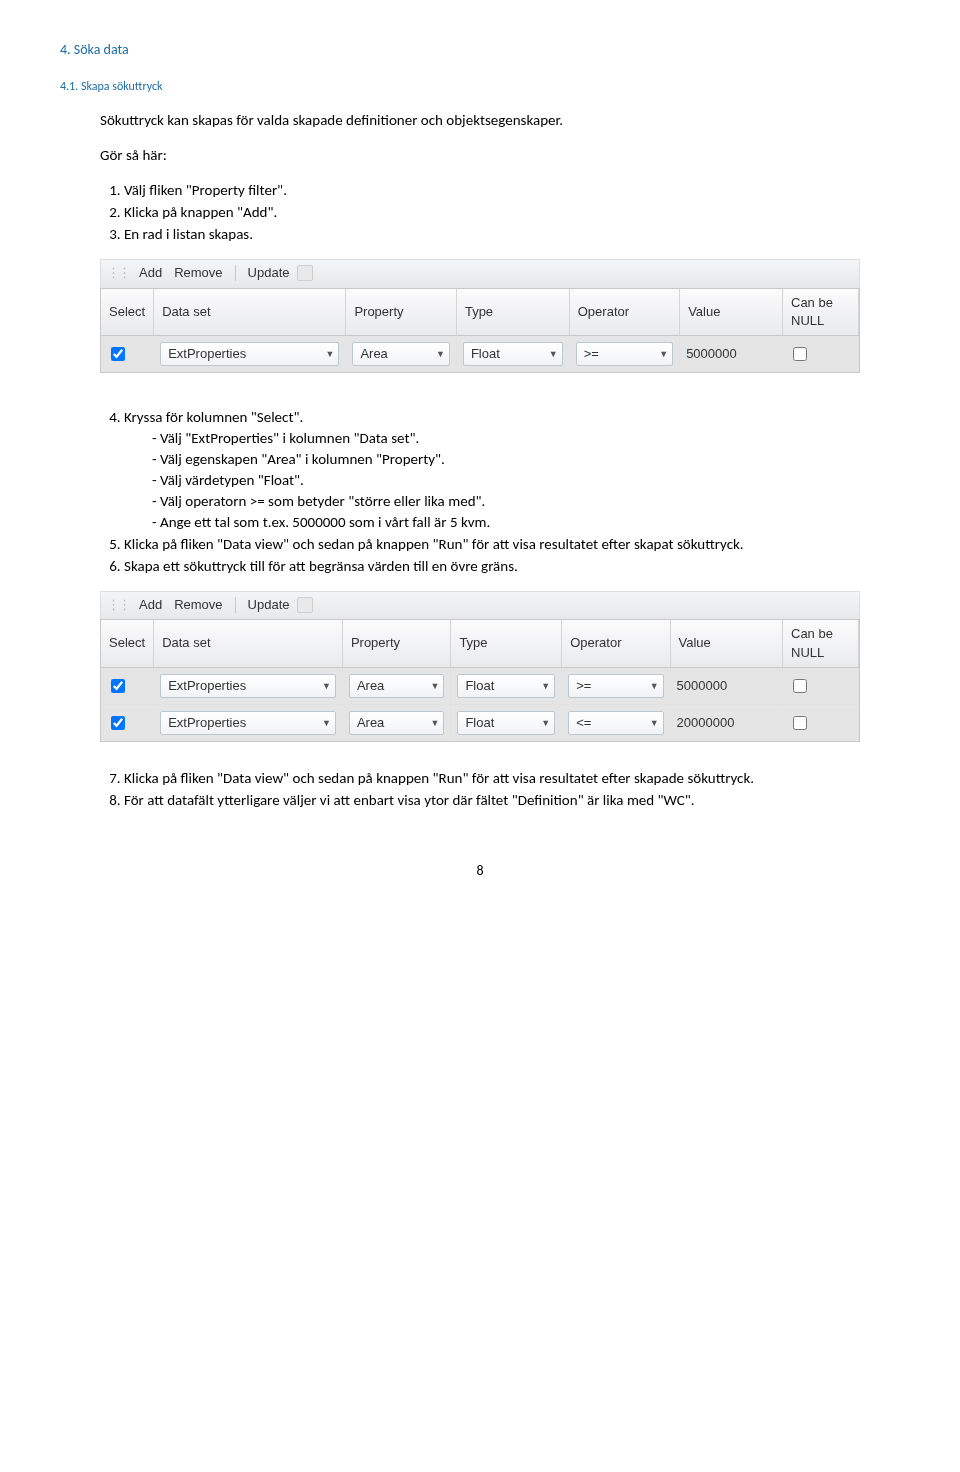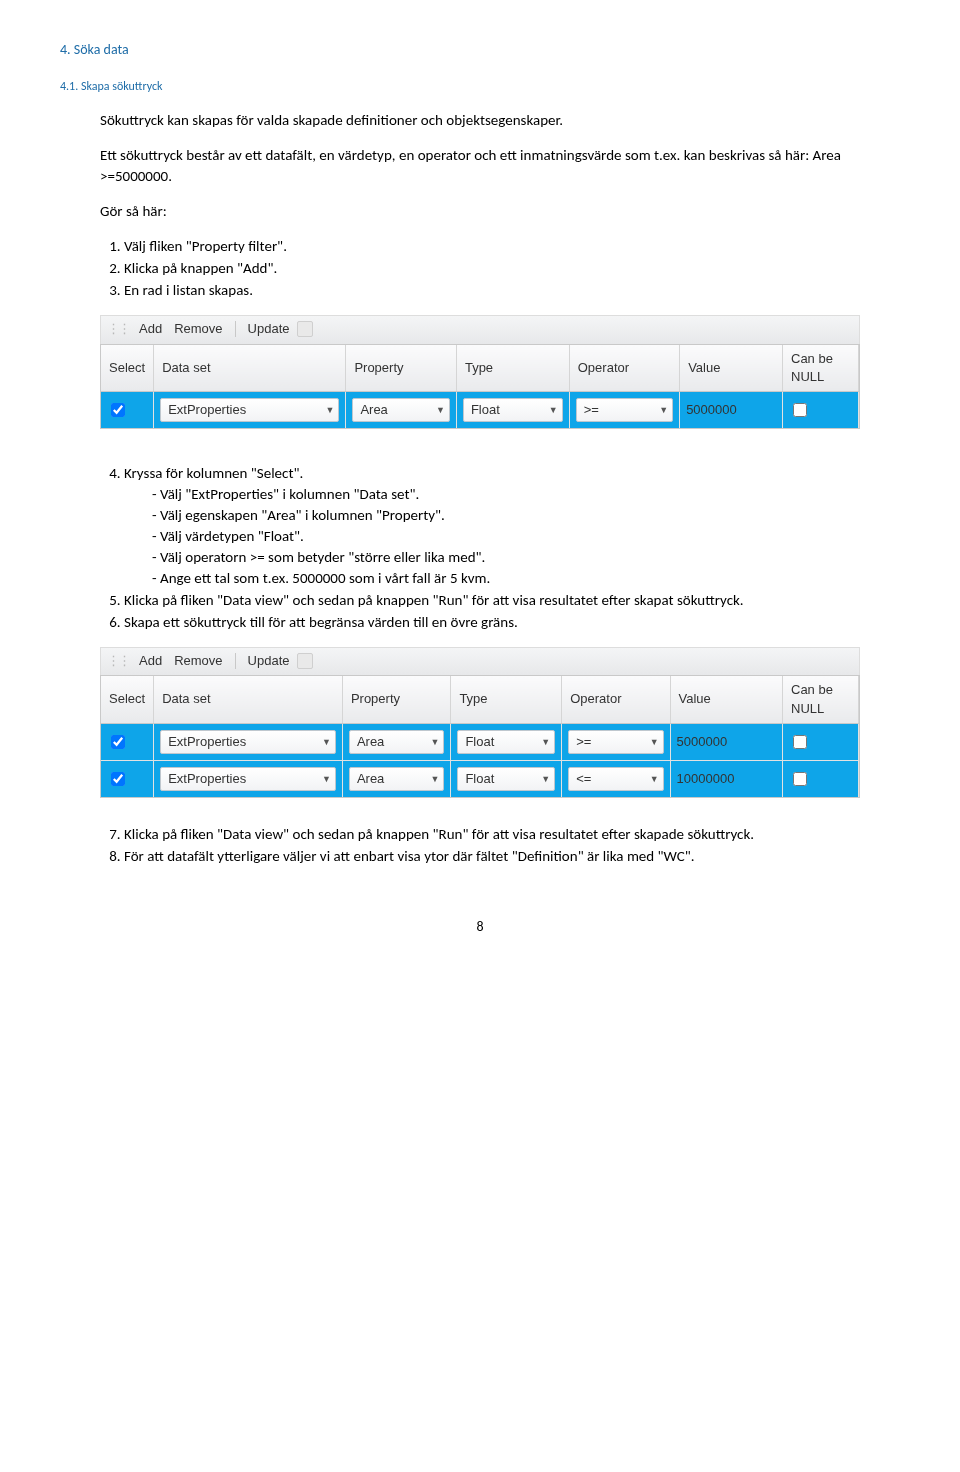"Ett sökuttryck består av ett" p { html: <p>Ett sökuttryck består av ett datafält, en värdetyp, en operator och ett inmatningsvärde som t.ex. kan beskrivas så här: Area &gt;=5000000.</p> -> none }
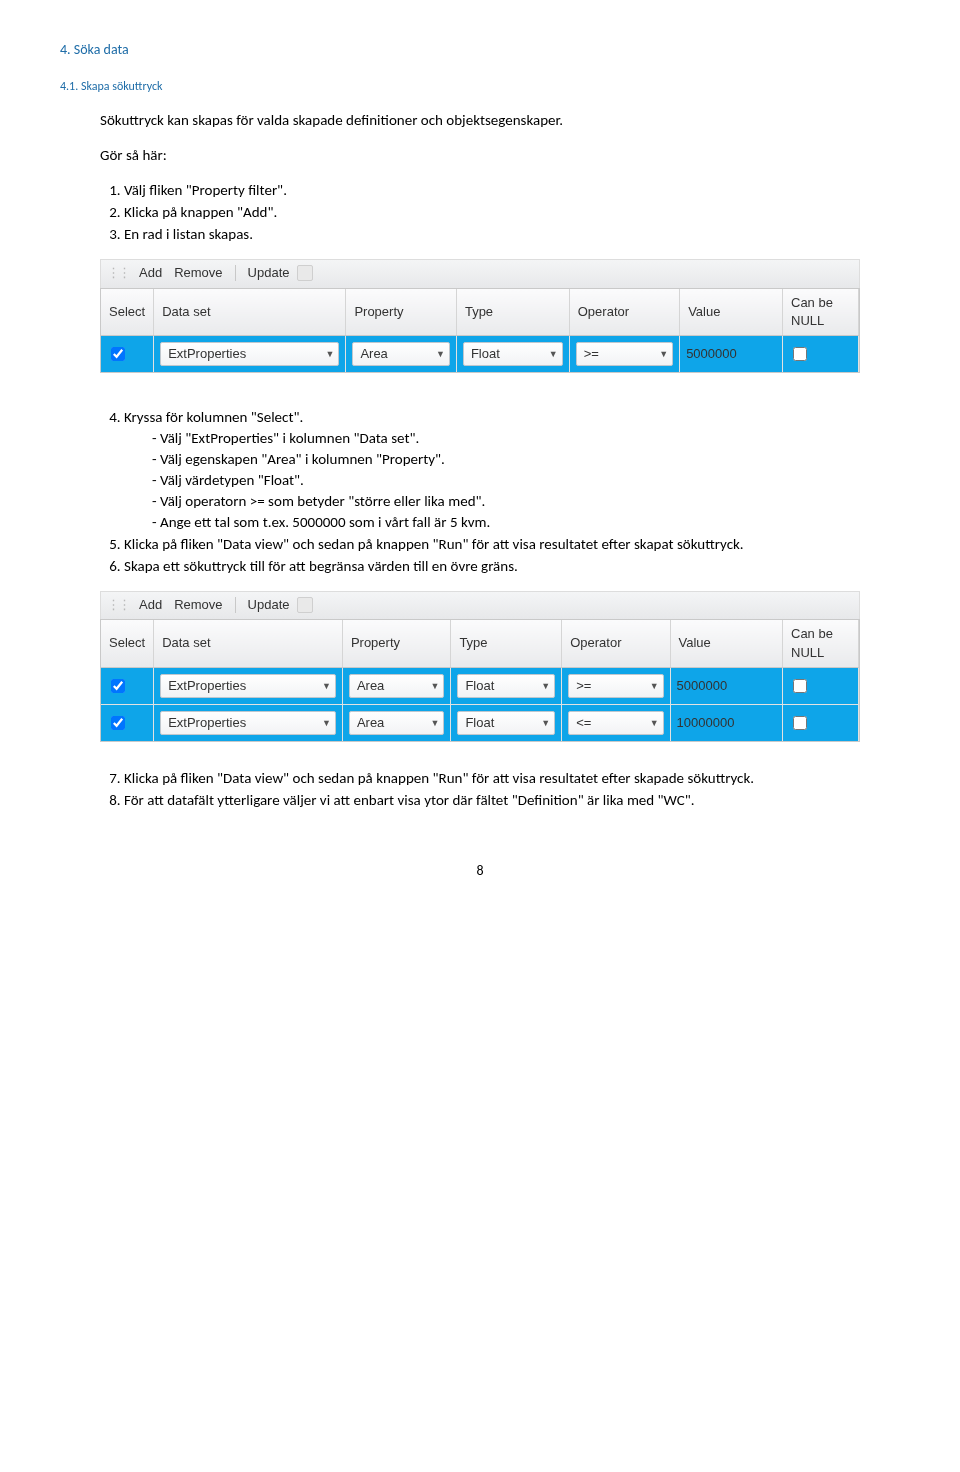"ExtProperties" table.grid td { background: #0ea5e9 -> #e5e5e5 }
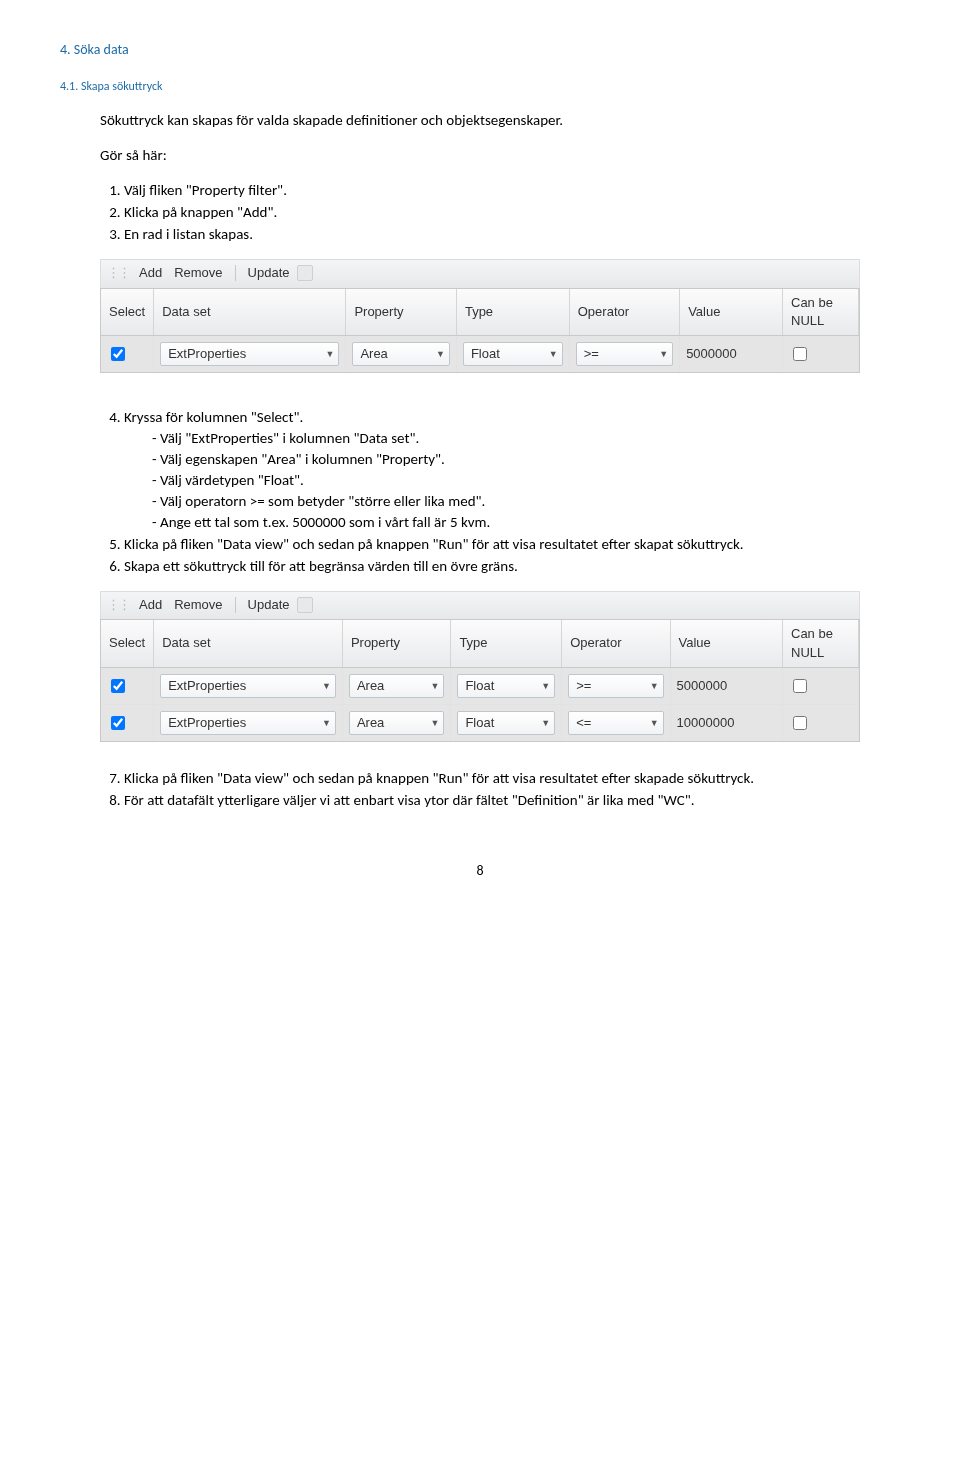"10000000" td { text: 10000000 -> 20000000 }
